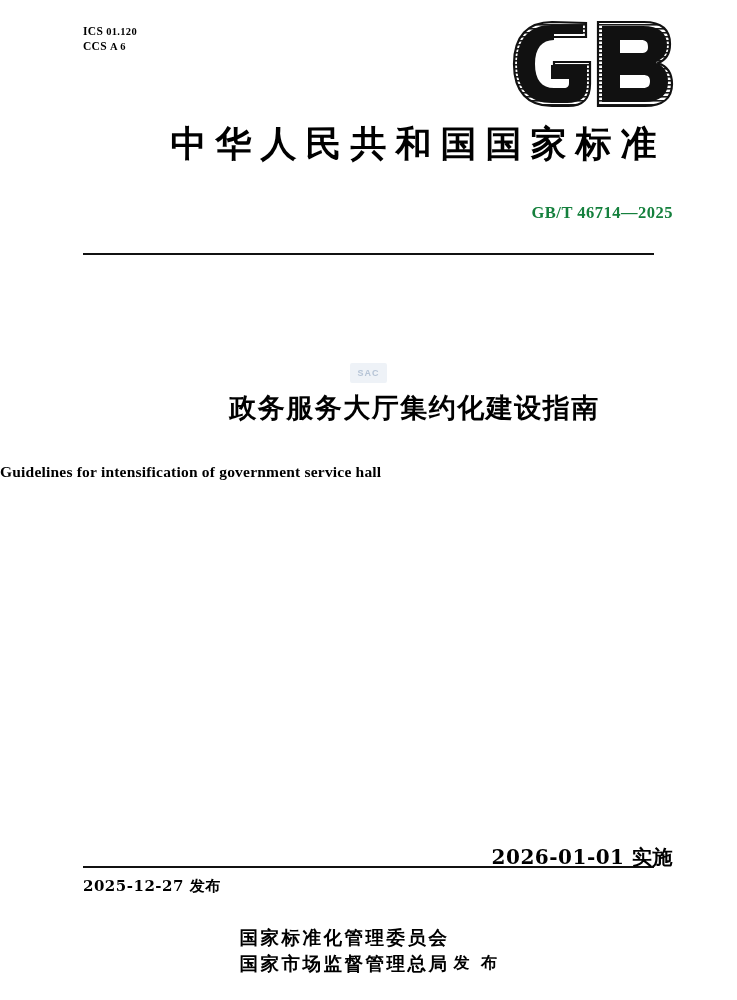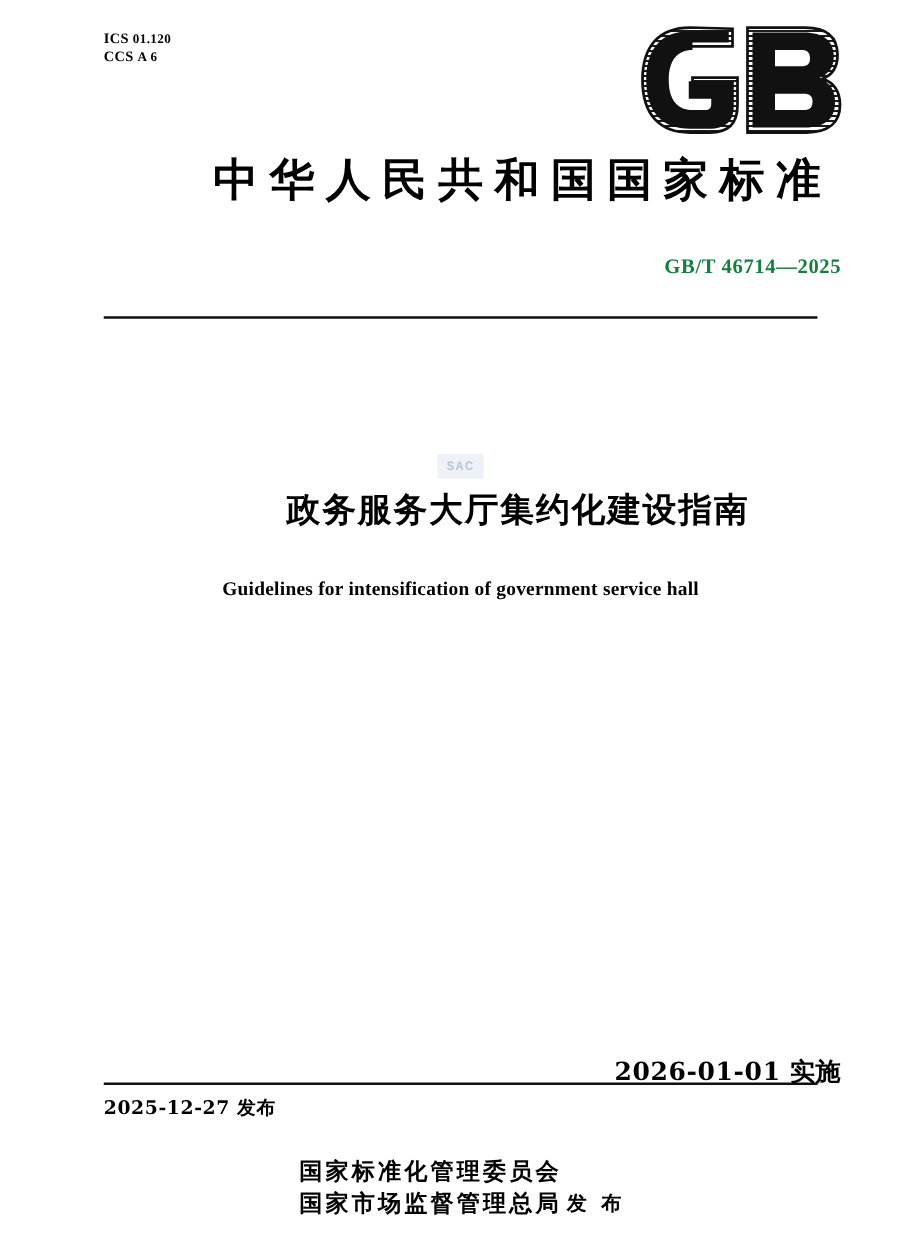"Guidelines for intensification of" .doc-title-en { text-align: center -> none }
